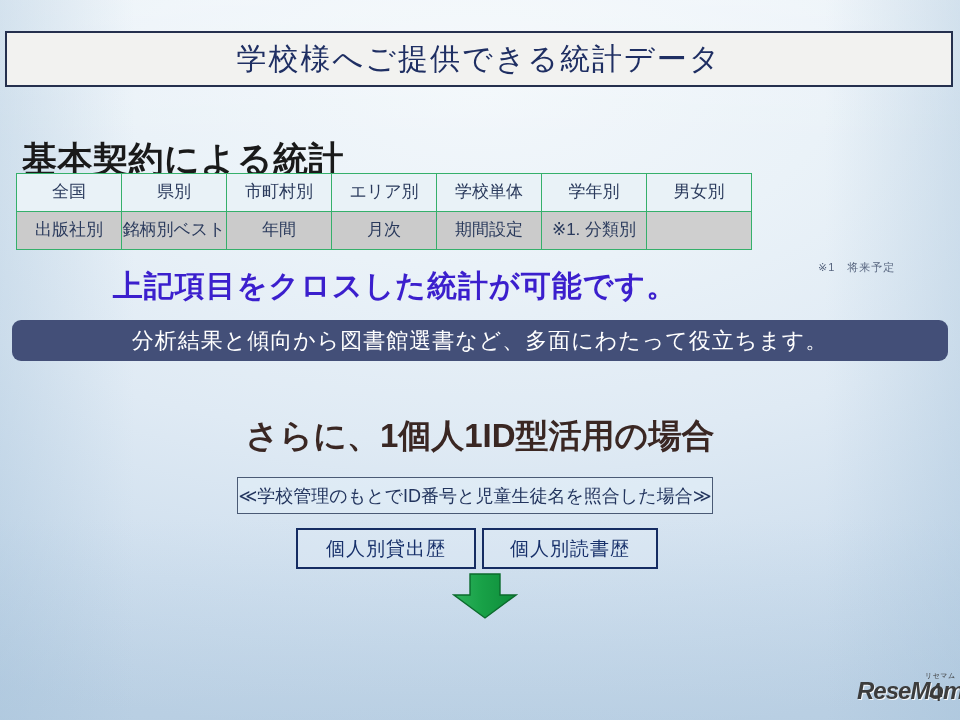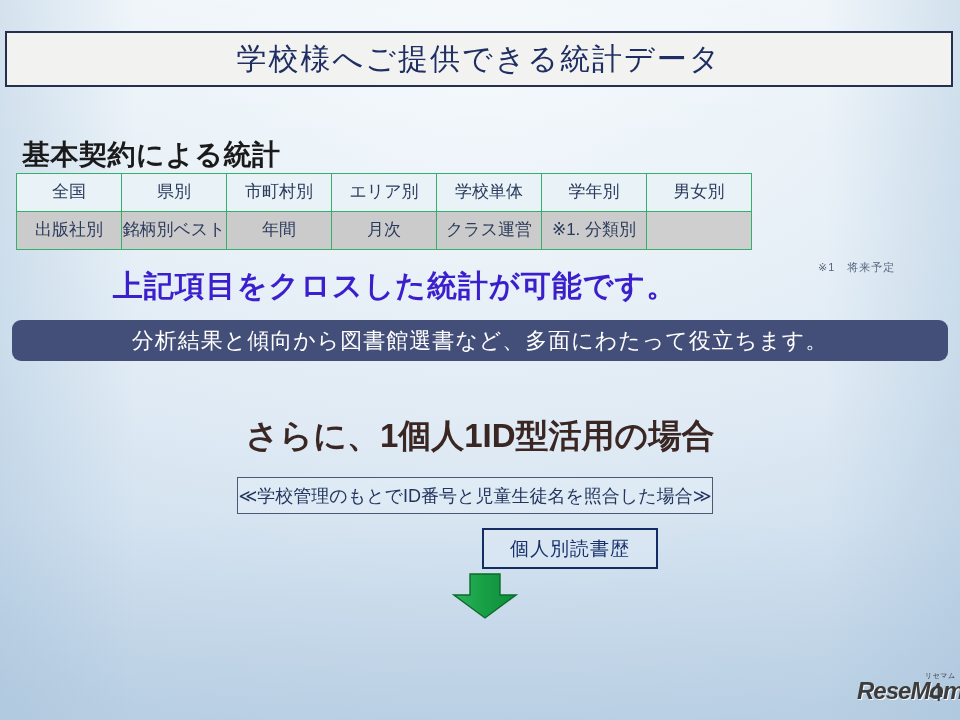"基本契約による統計" .section-heading { font-size: 28px -> 35px }
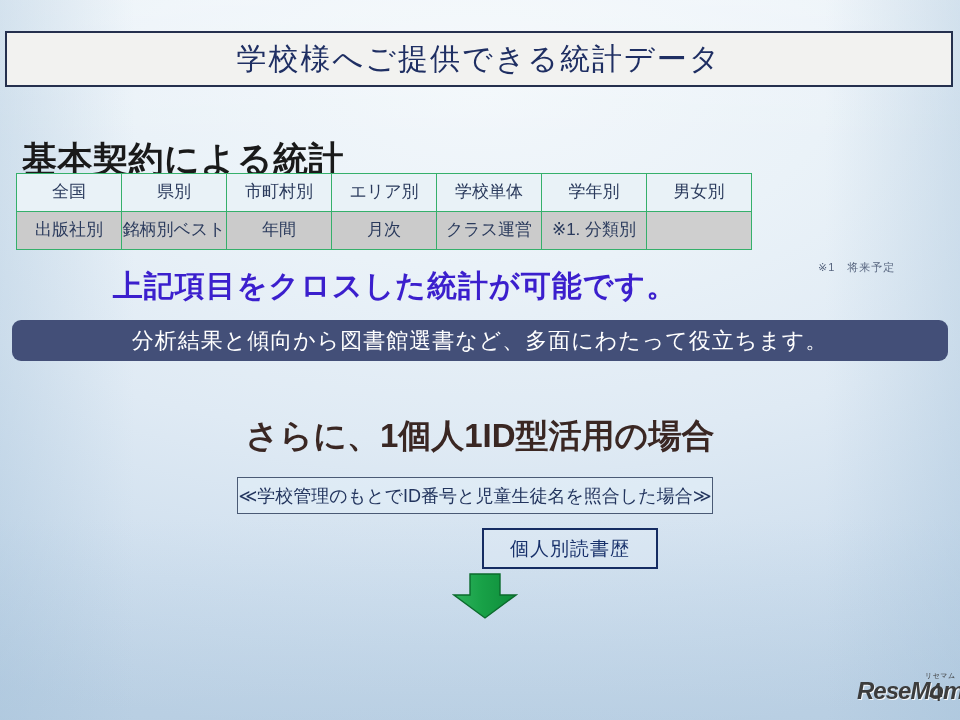"クラス運営" td { text: クラス運営 -> 期間設定 }
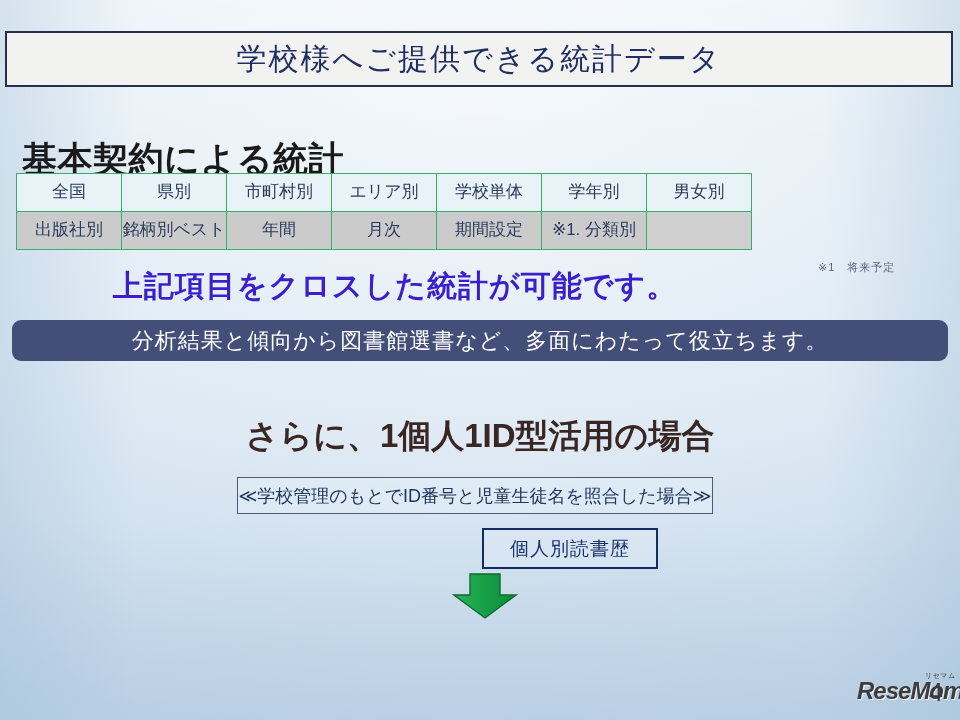"個人別貸出歴" div.hist-box { html: none -> <div> <div>個人別貸出歴</div> </div> }
